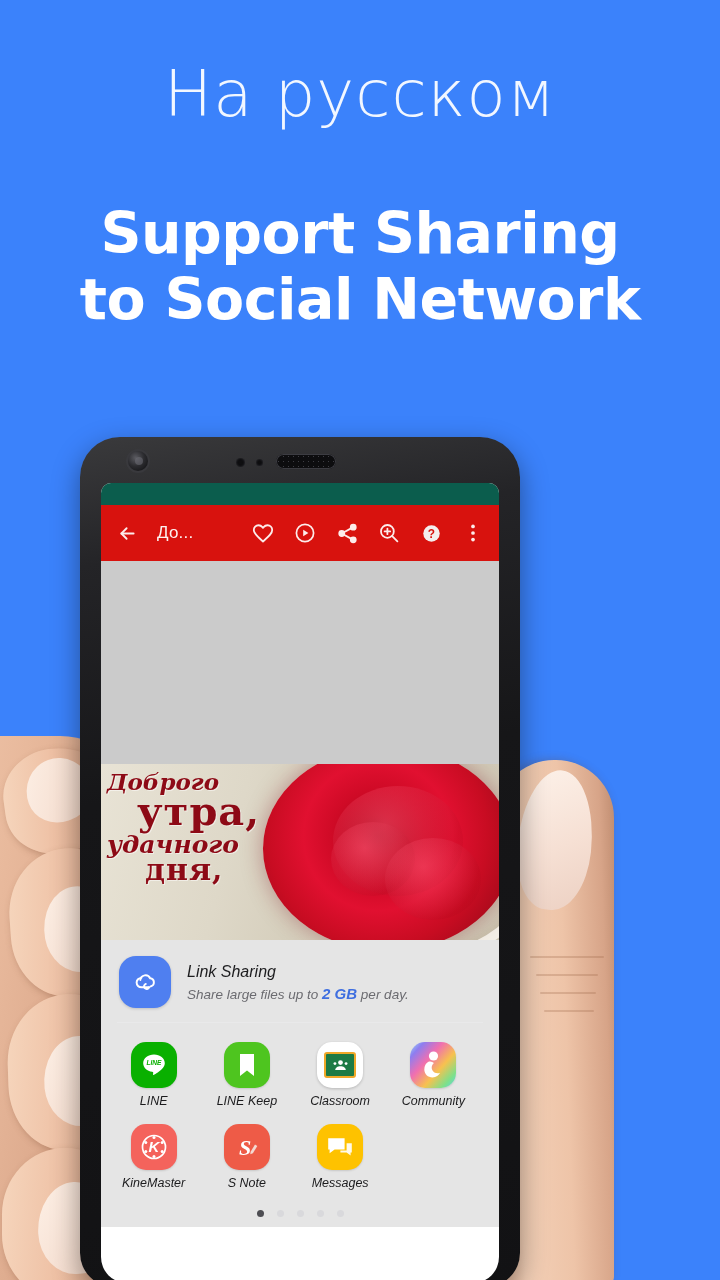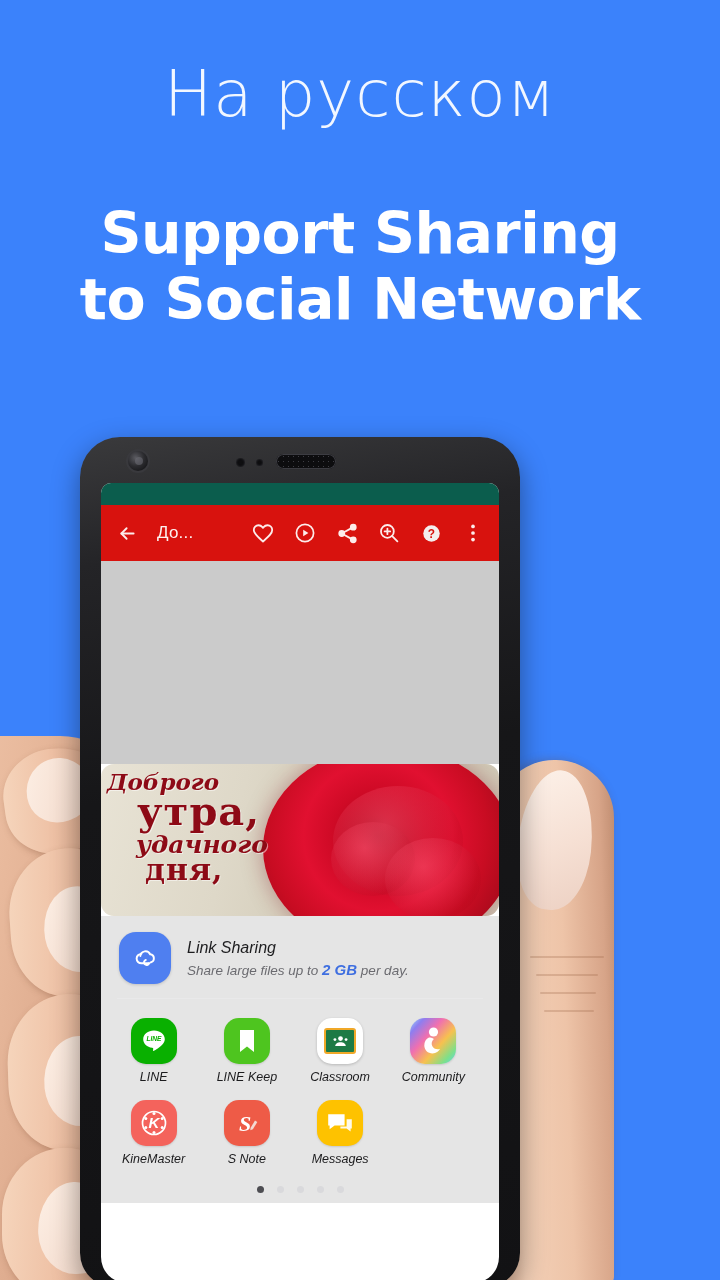"Доброго" .rose-card { border-radius: 13px -> none; height: 152px -> 176px }
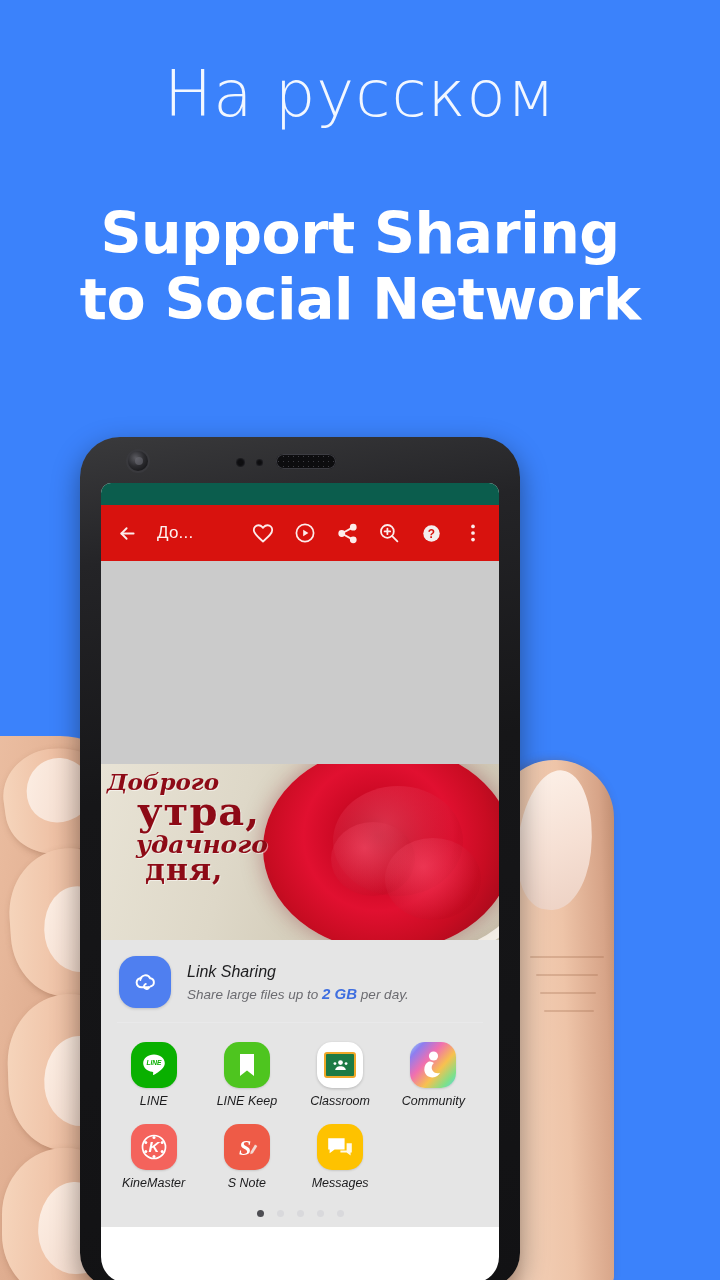"удачного" .g3 { text-align: center -> none }
